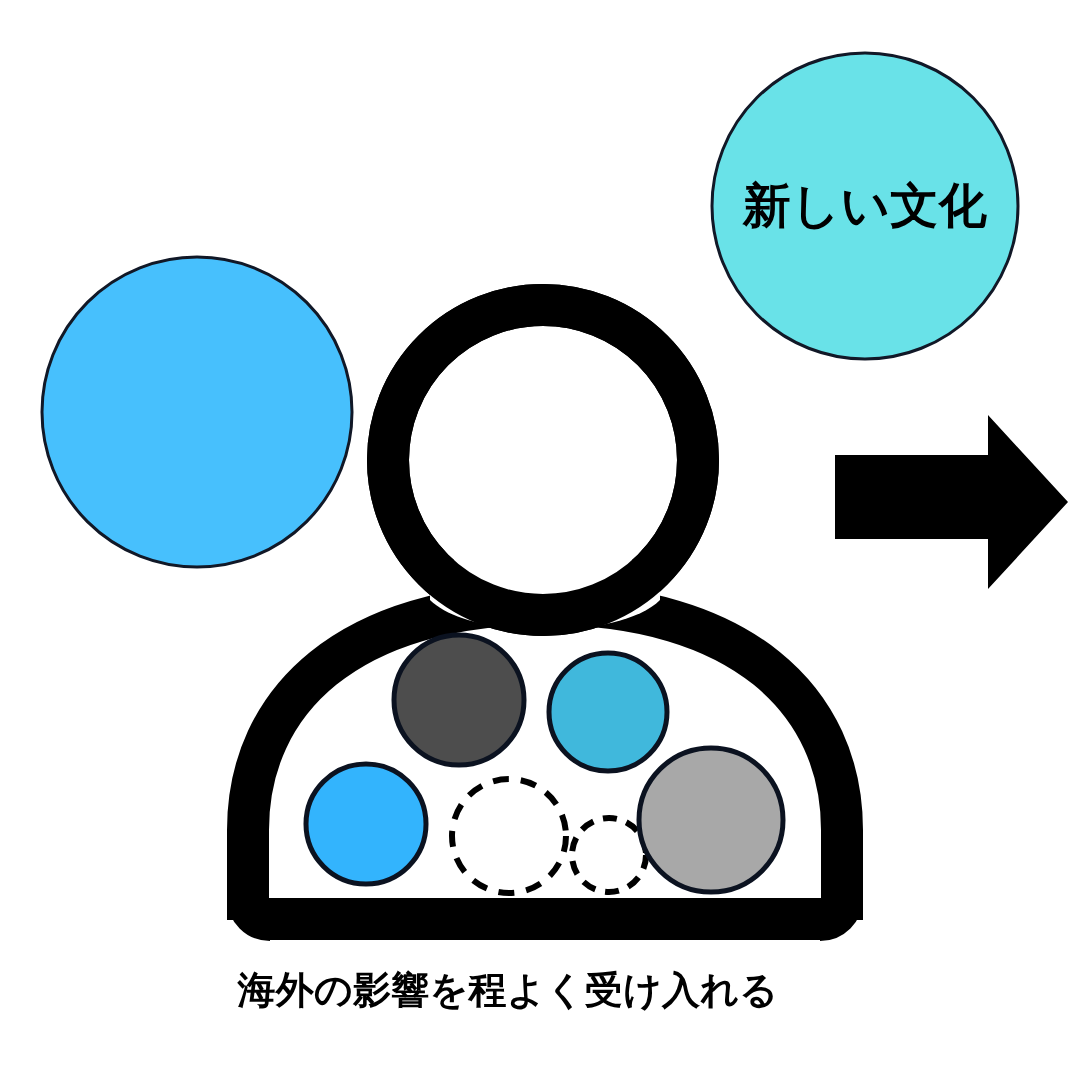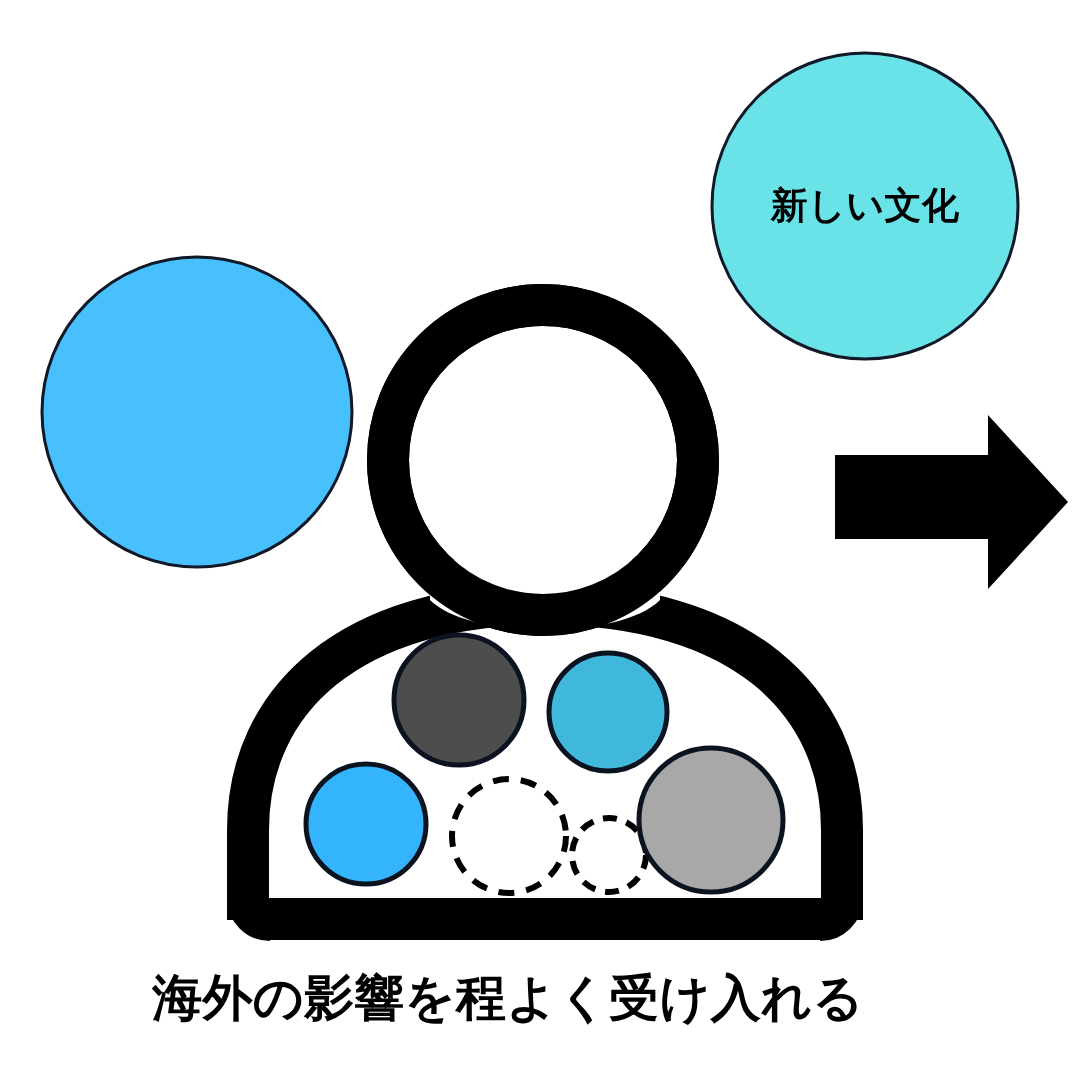"新しい文化" #label-culture { font-size: 37px -> 48px }
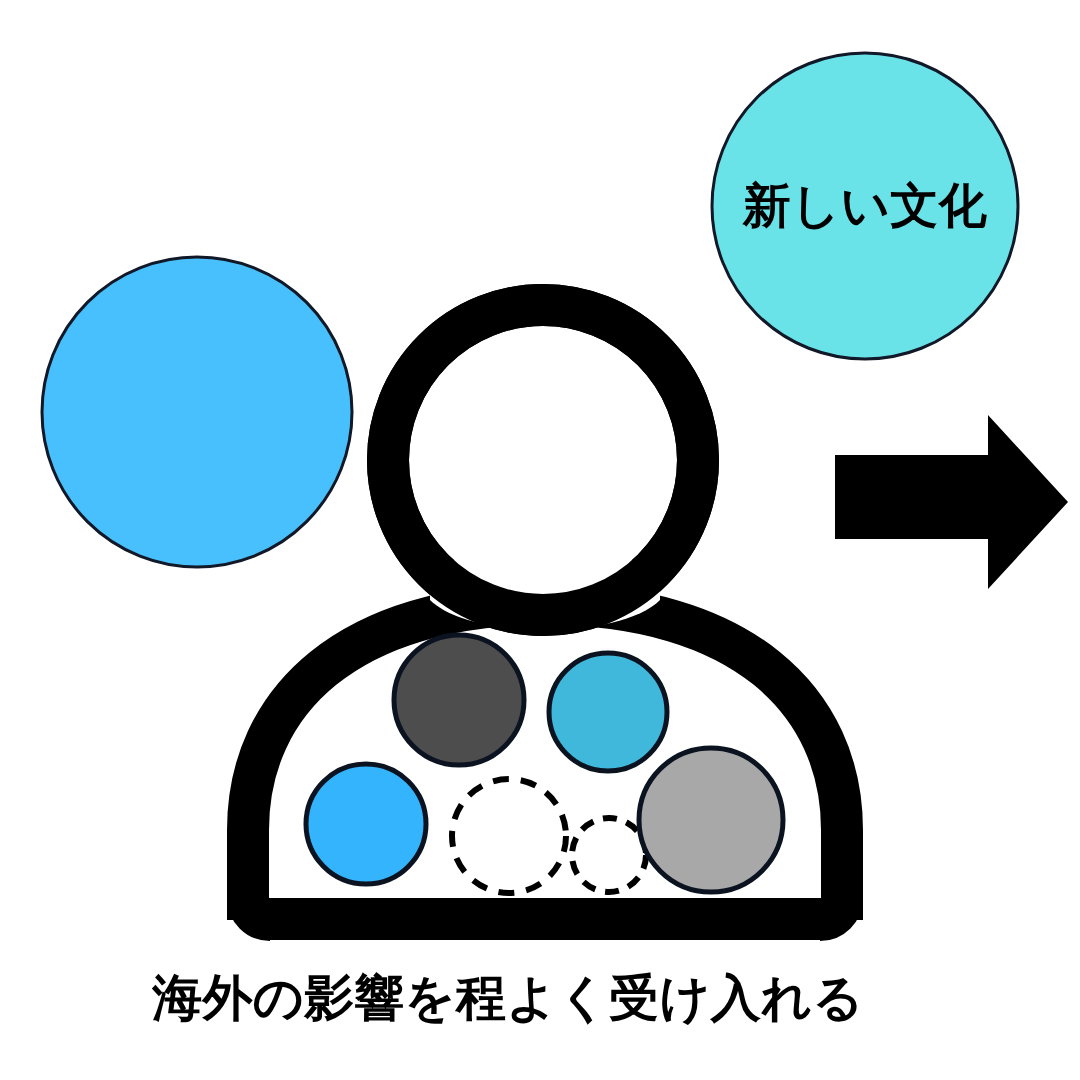"海外の影響を程よく受け入れる" #caption { font-size: 50px -> 38px }
